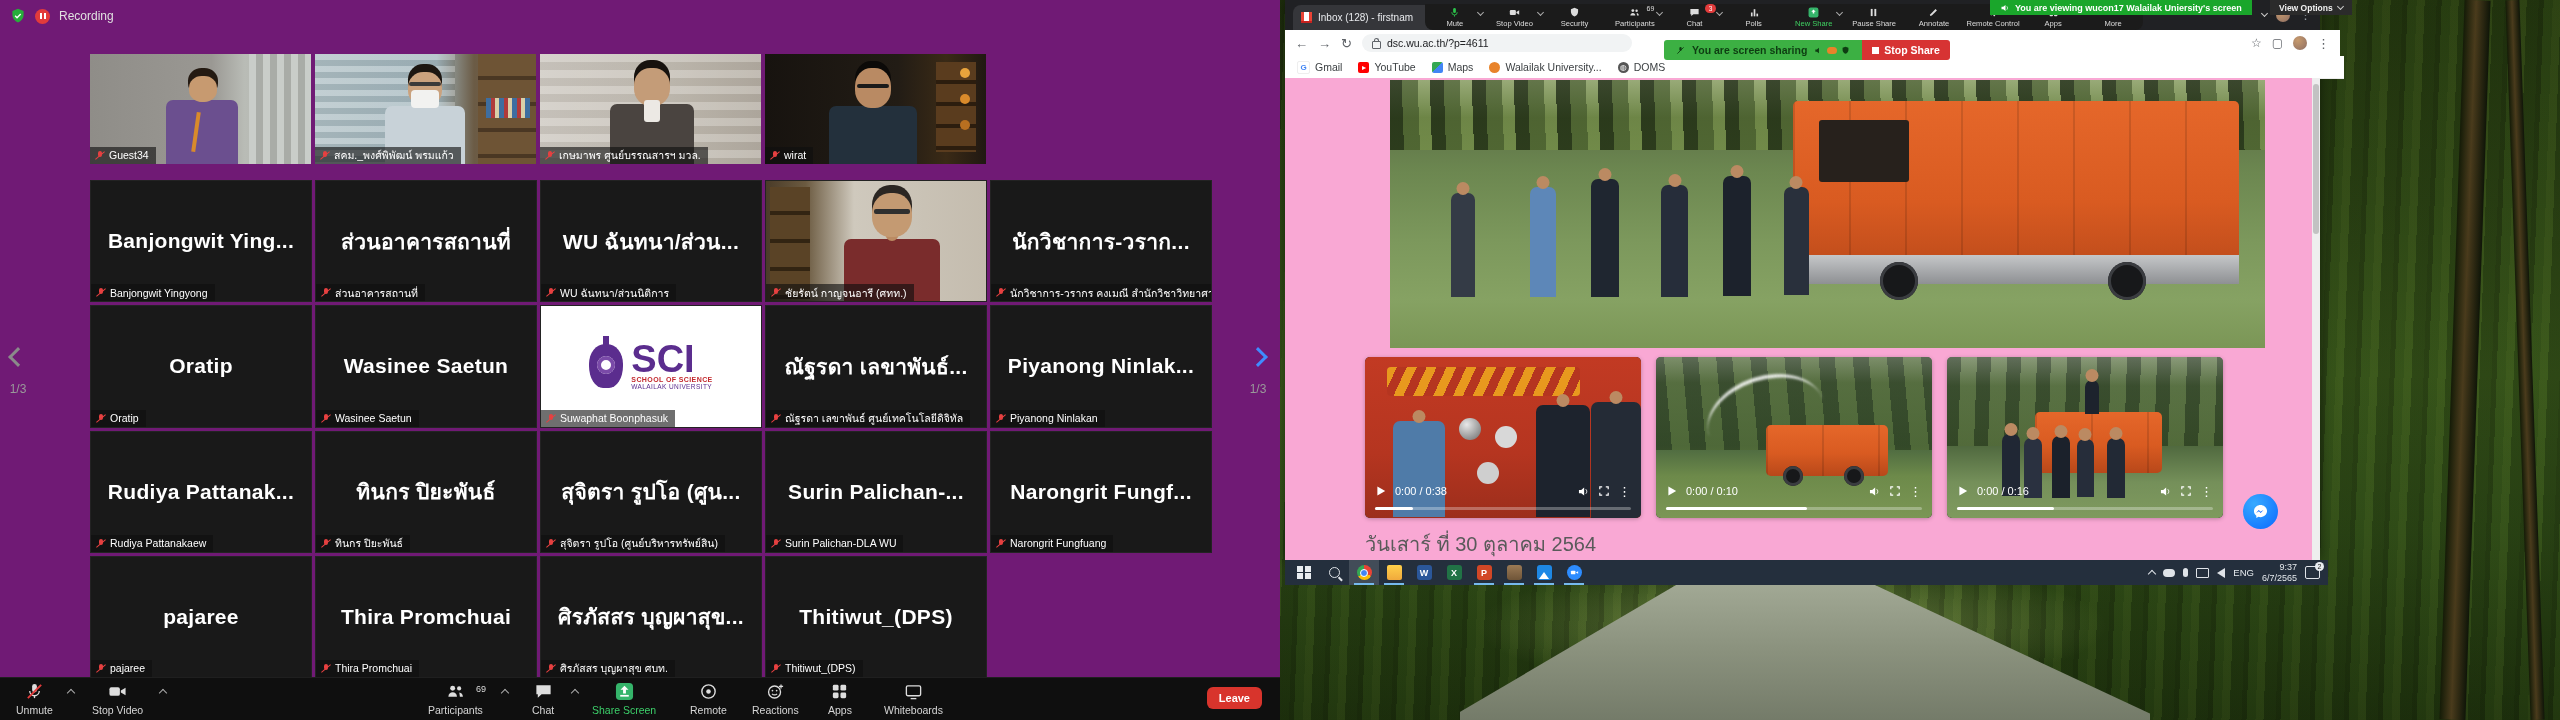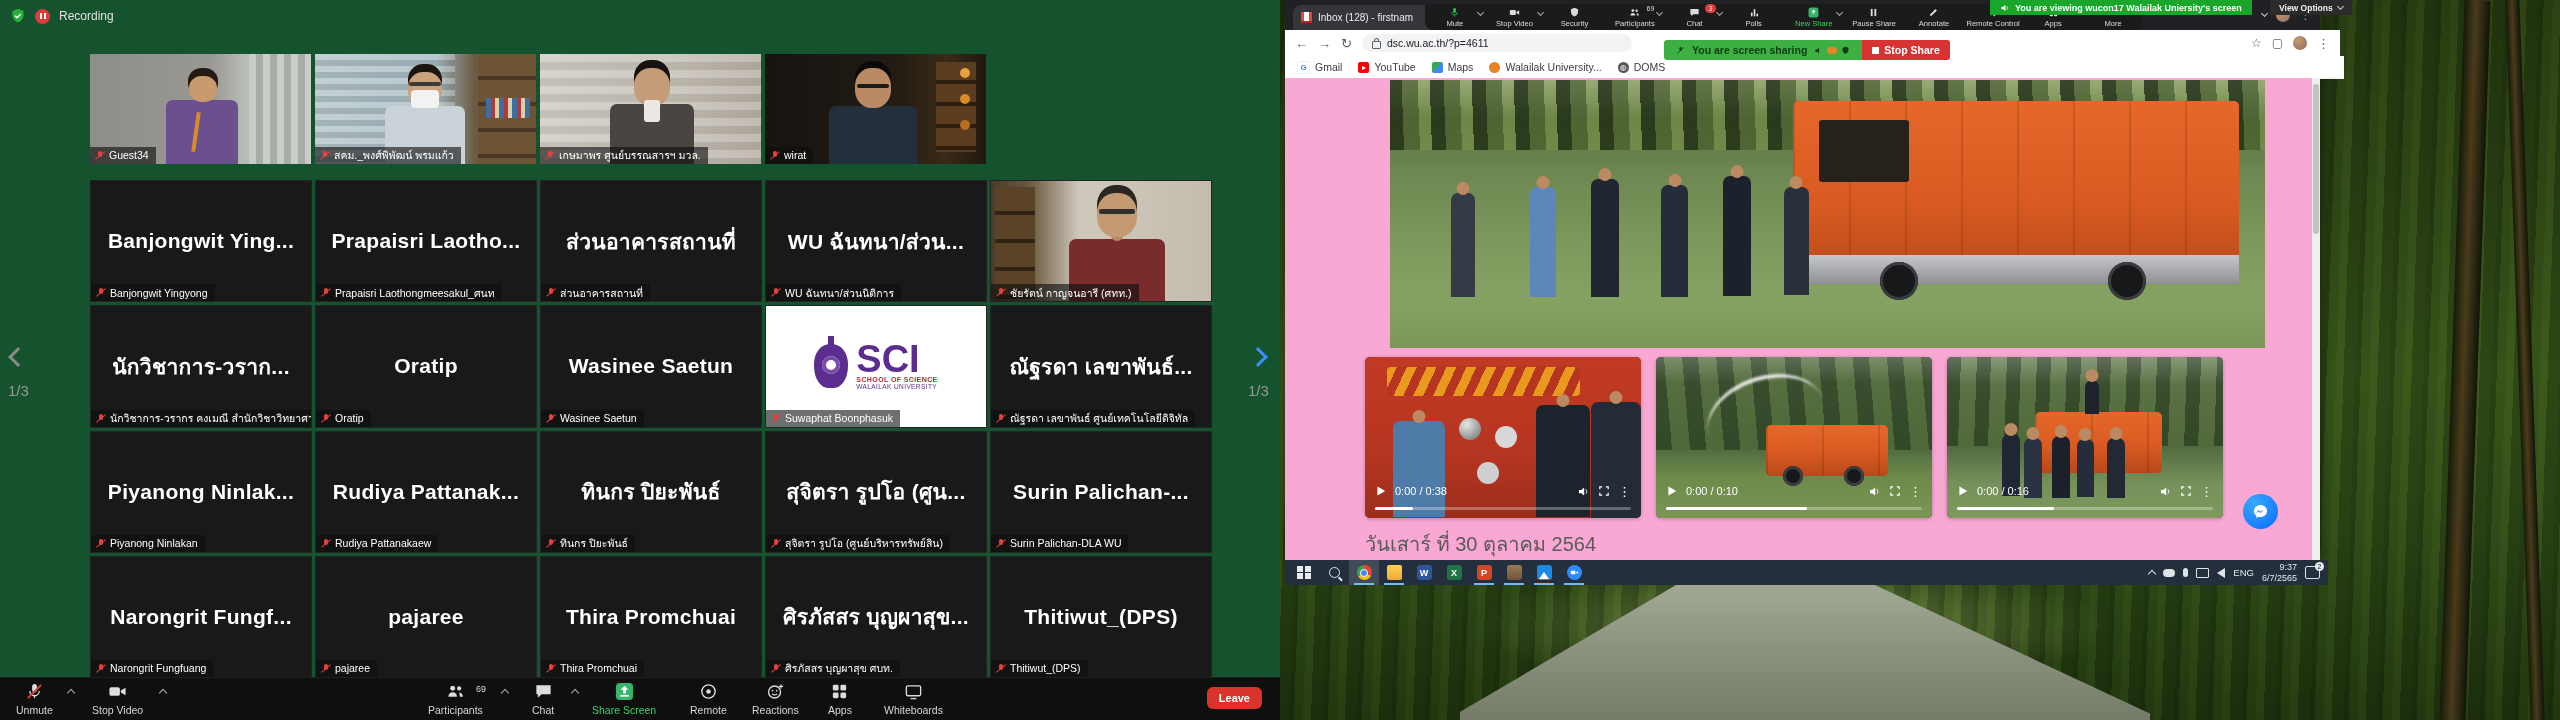"Recording" .zc { background: #14532d -> #701a75 }
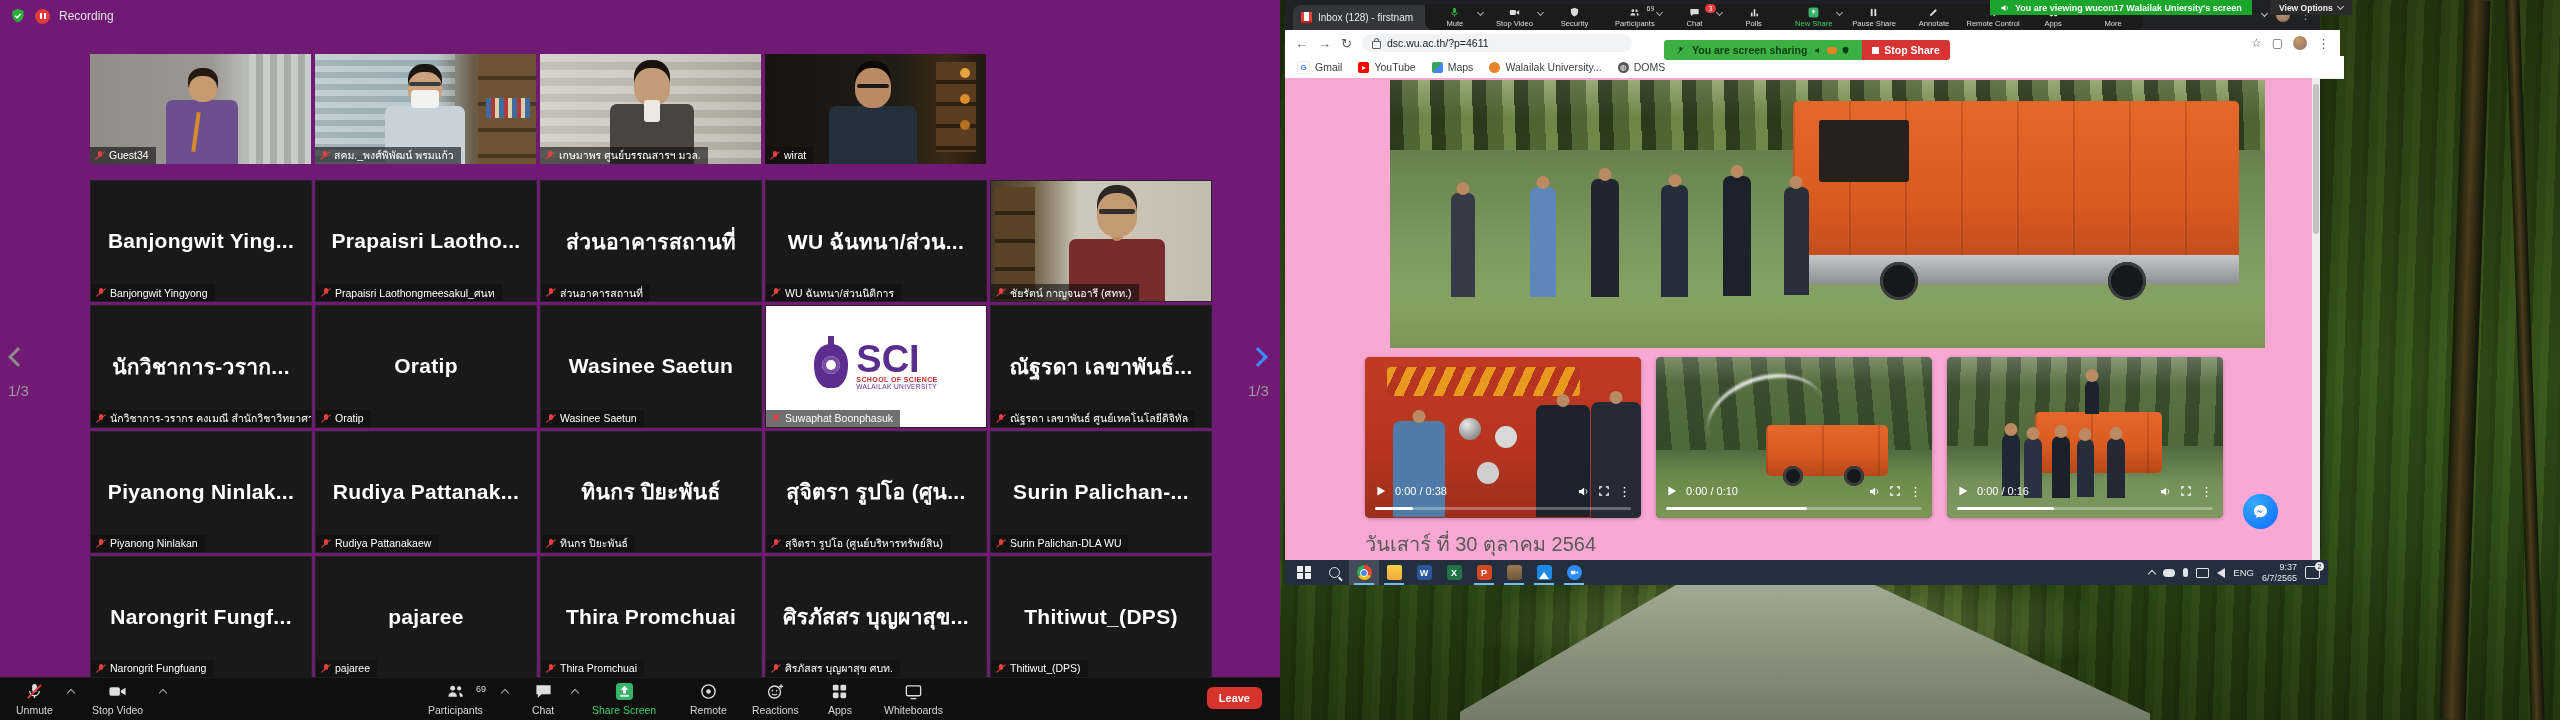"Prapaisri Laotho..." div.gtile { html: <div> <div>Prapaisri Laotho...</div> <div> <span></span> <span>Prapaisri Laothongmeesakul_ศนท</span> </div> </div> -> none }
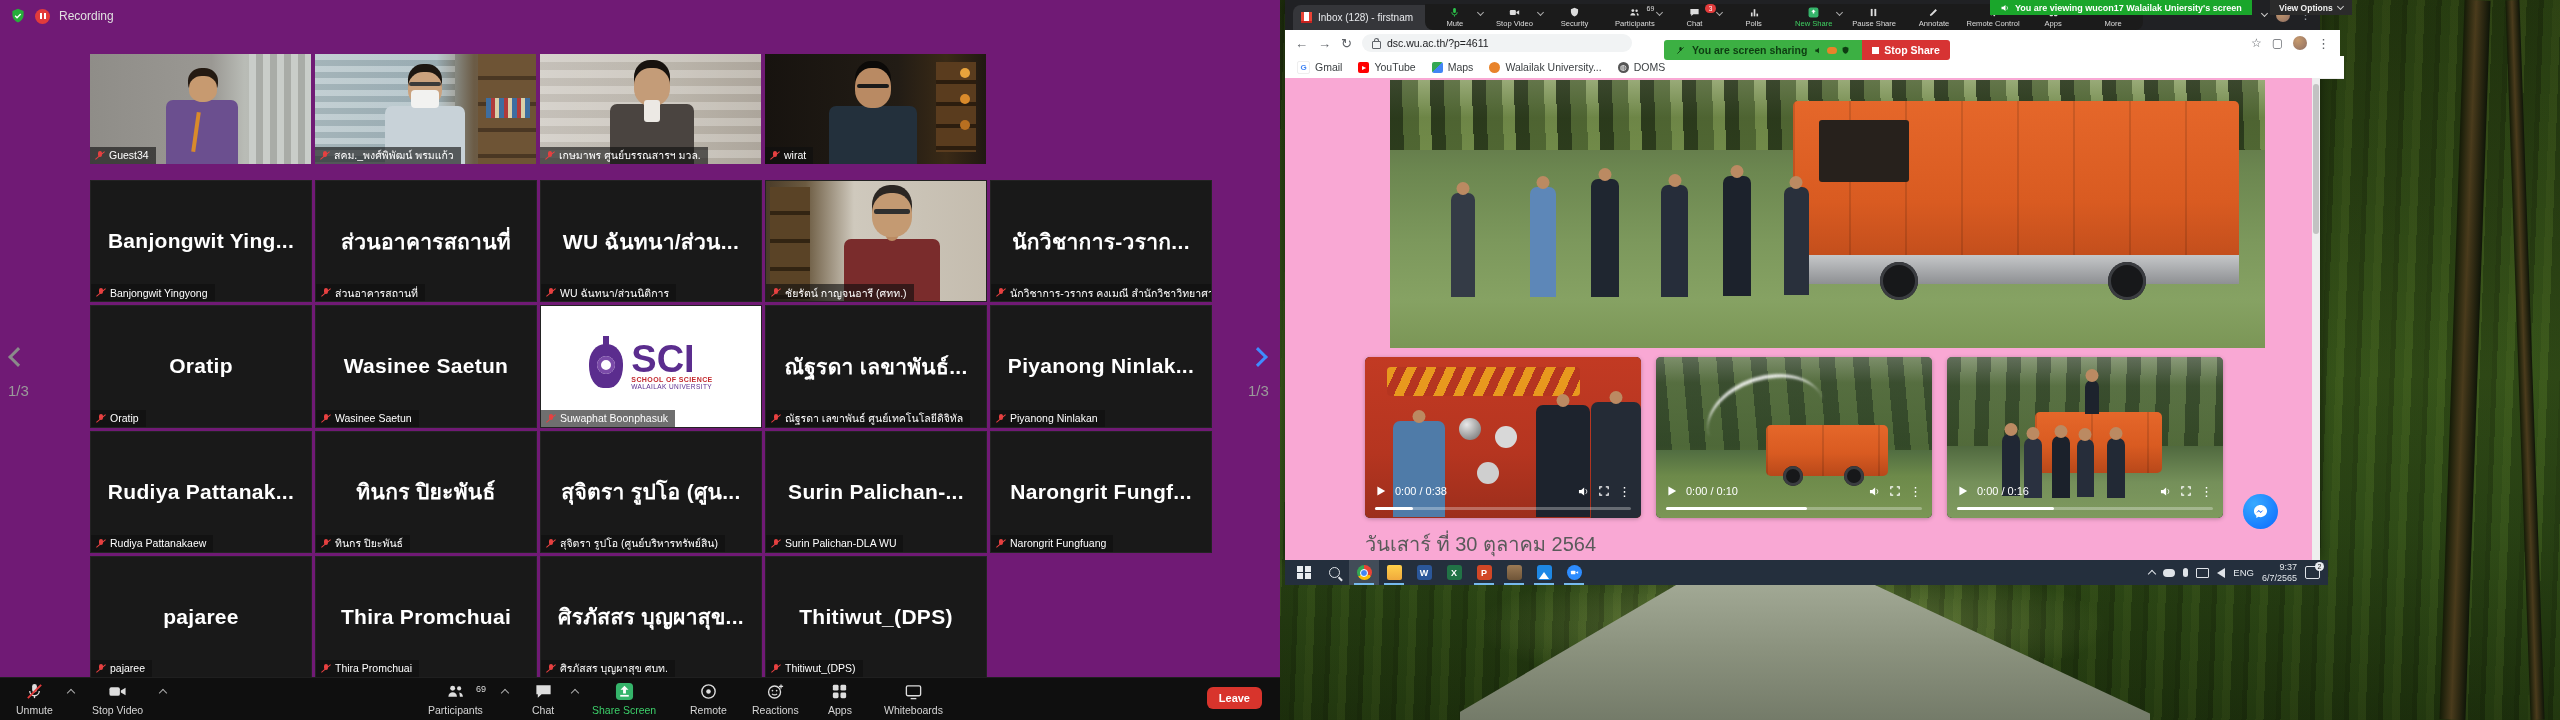"1/3" .pageno { font-size: 15px -> 12px }
